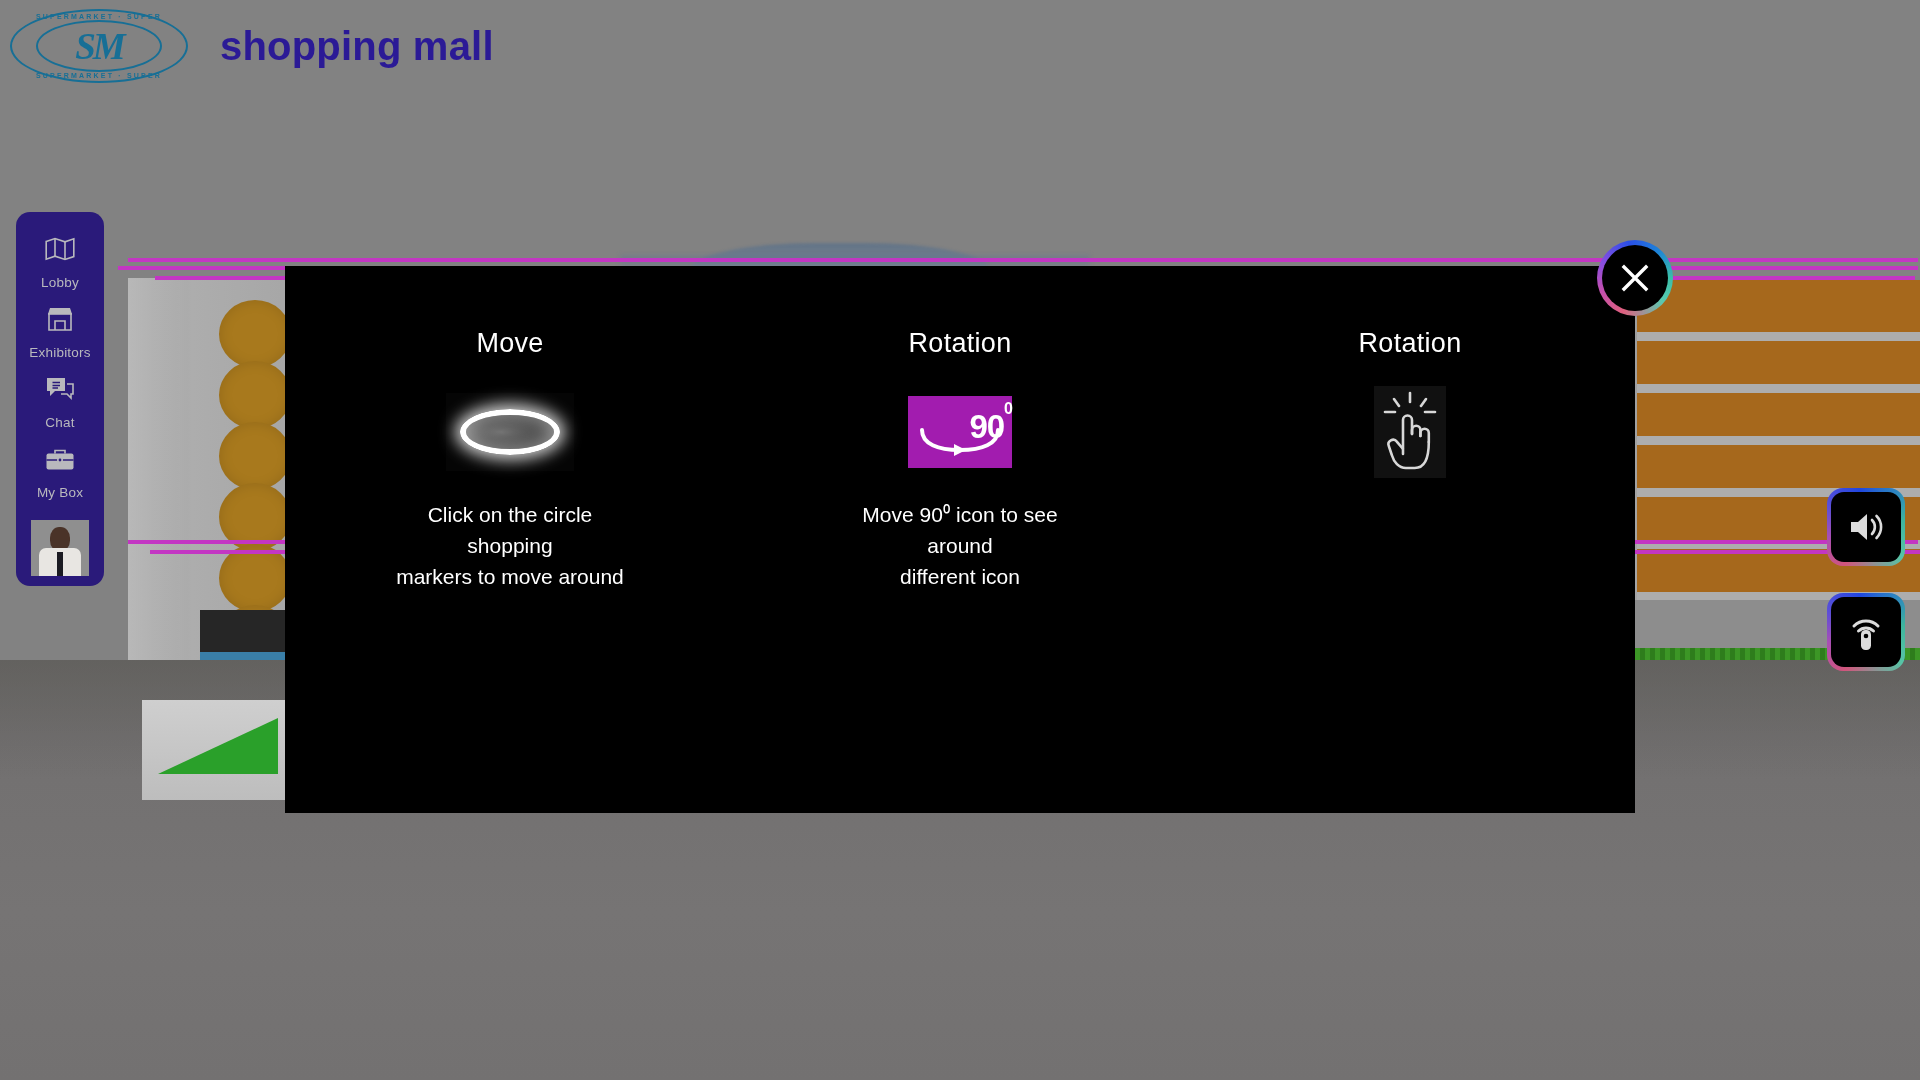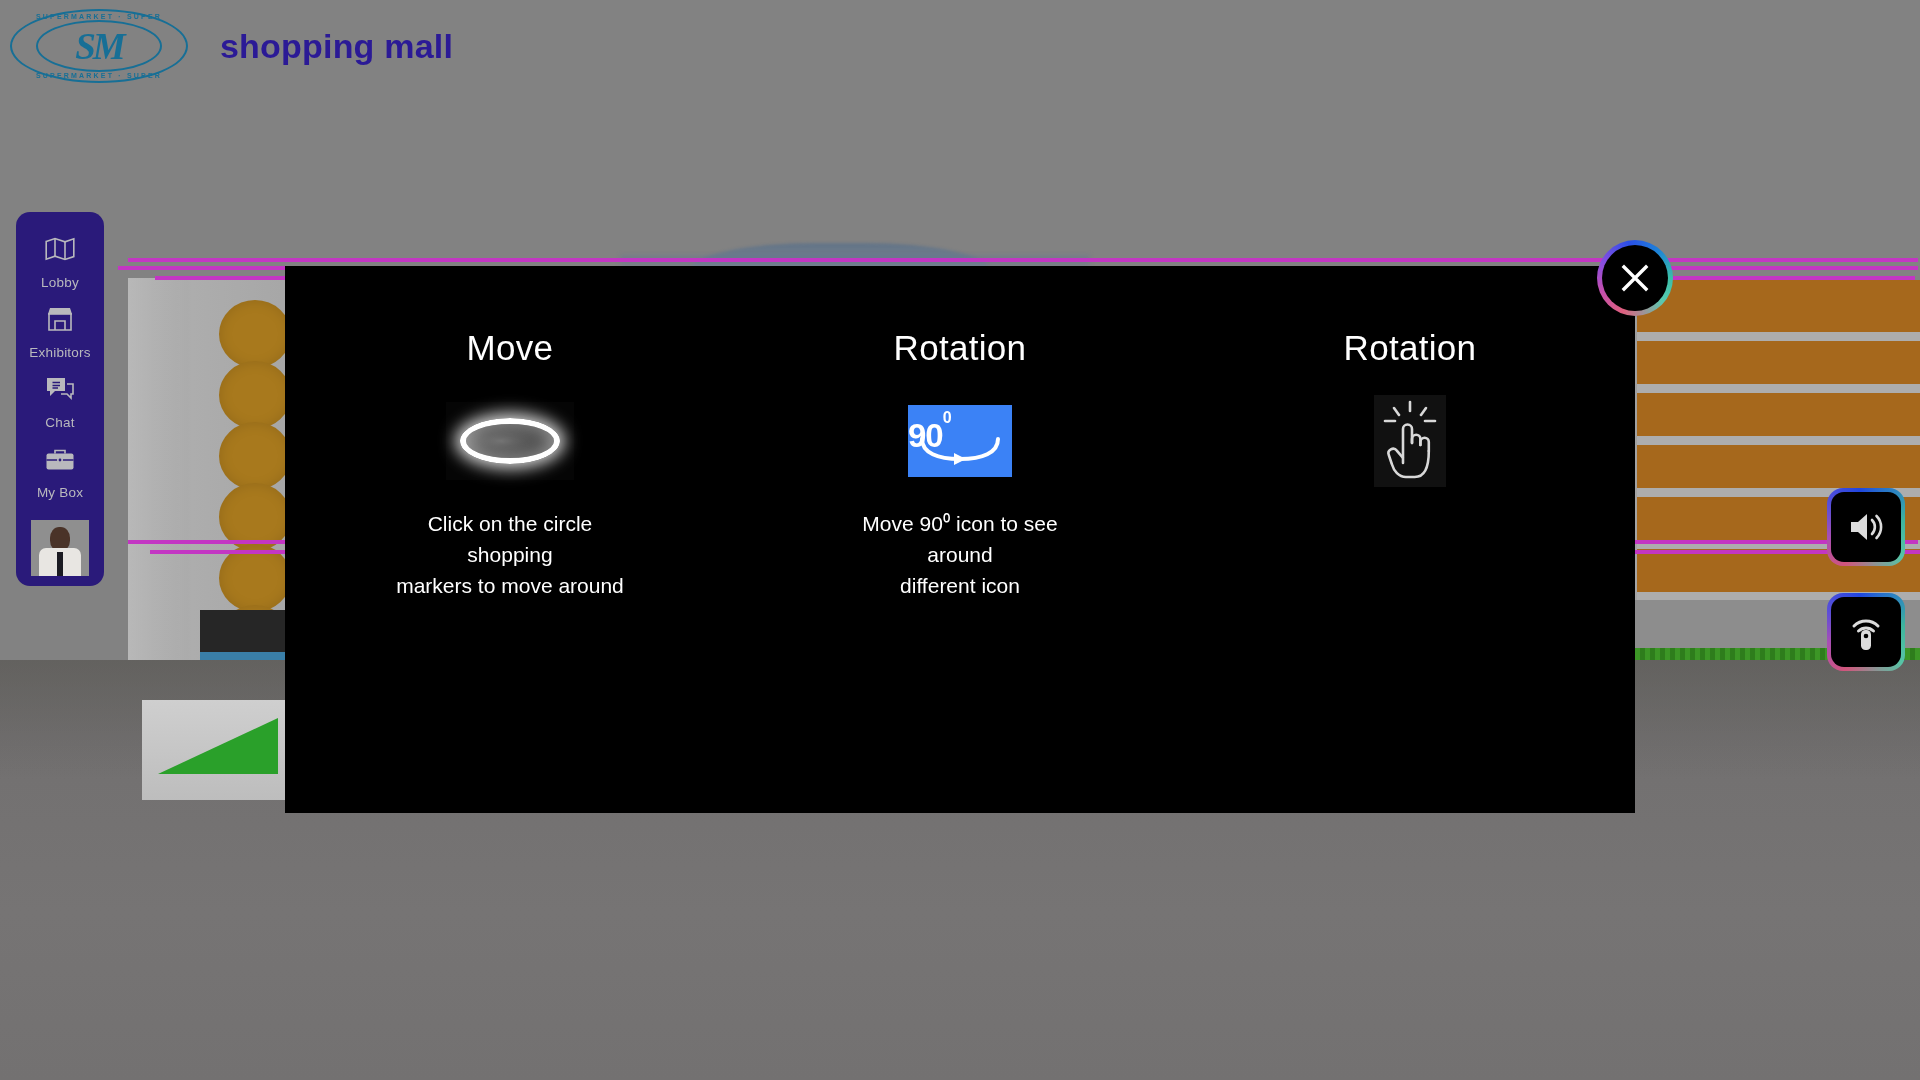"shopping mall" .brand-title { font-size: 34px -> 40px }
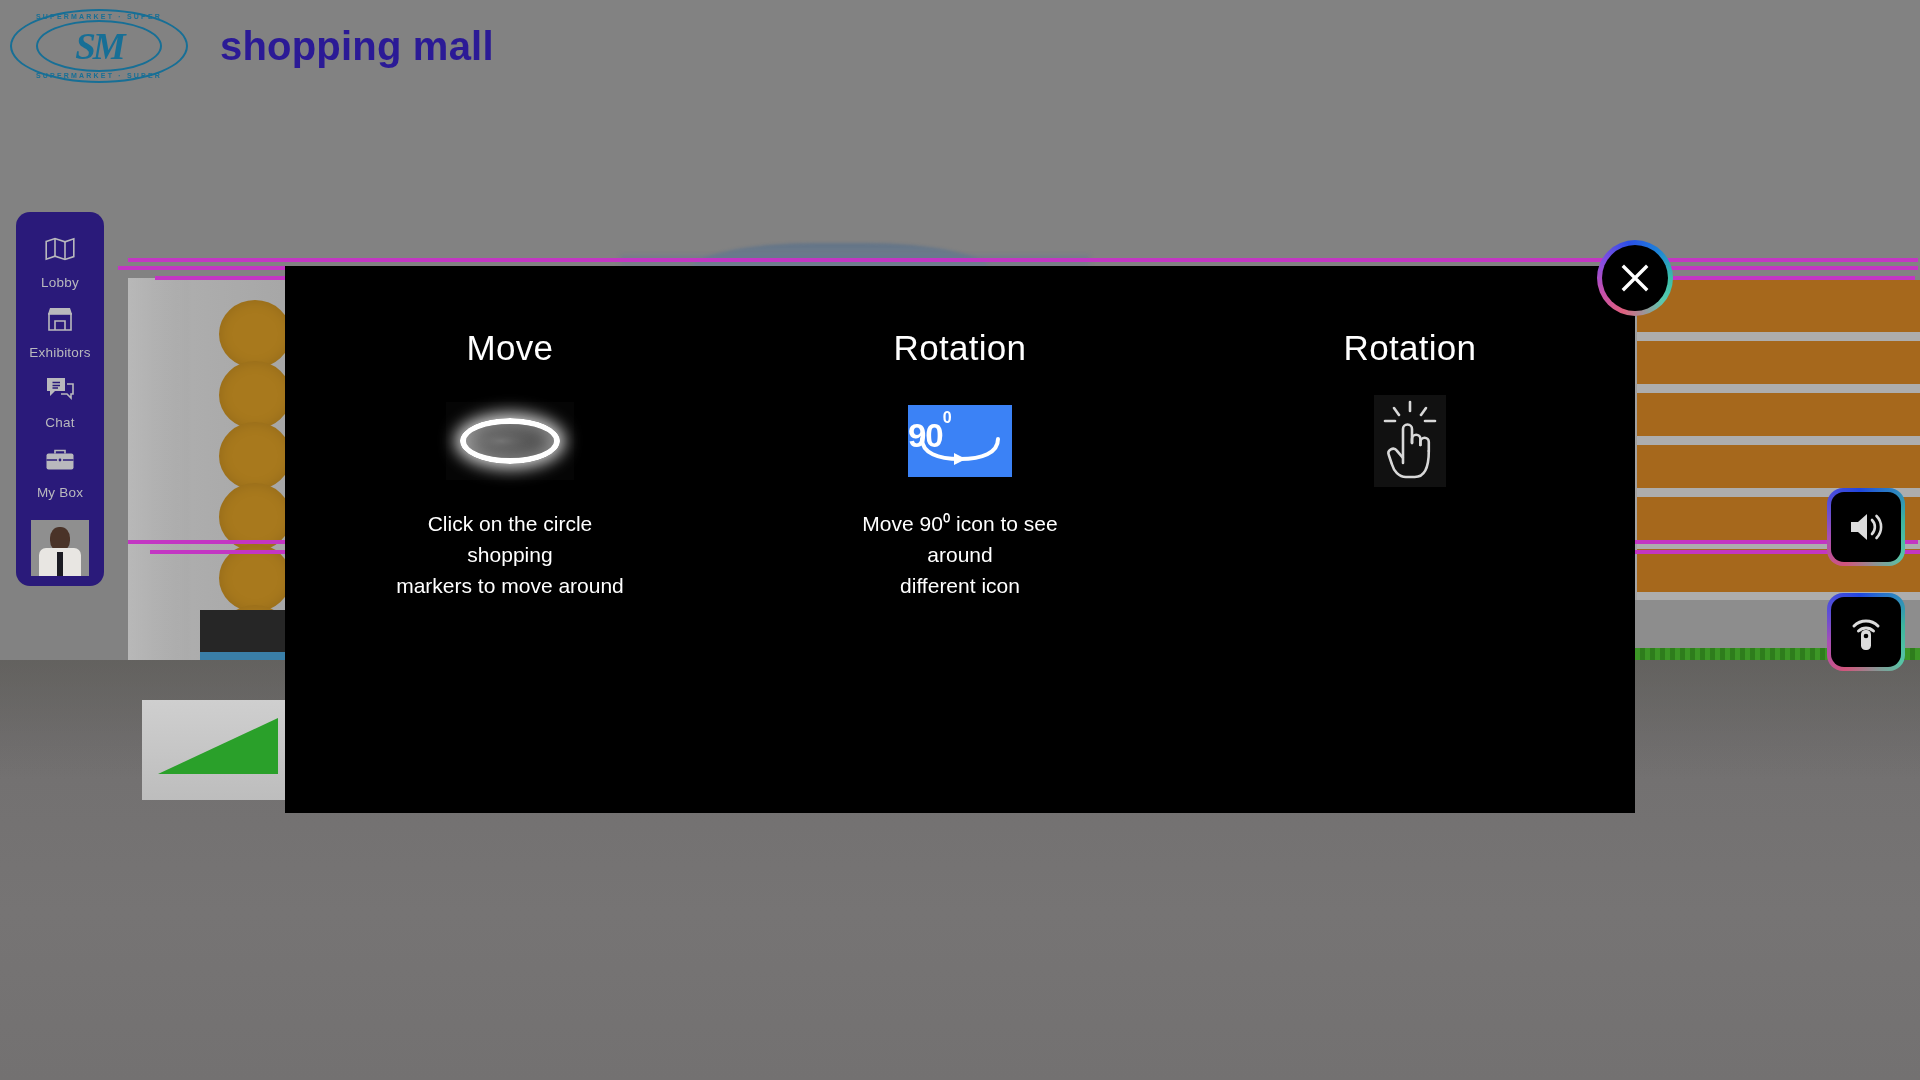"Move" .col-title { font-size: 35px -> 27px }
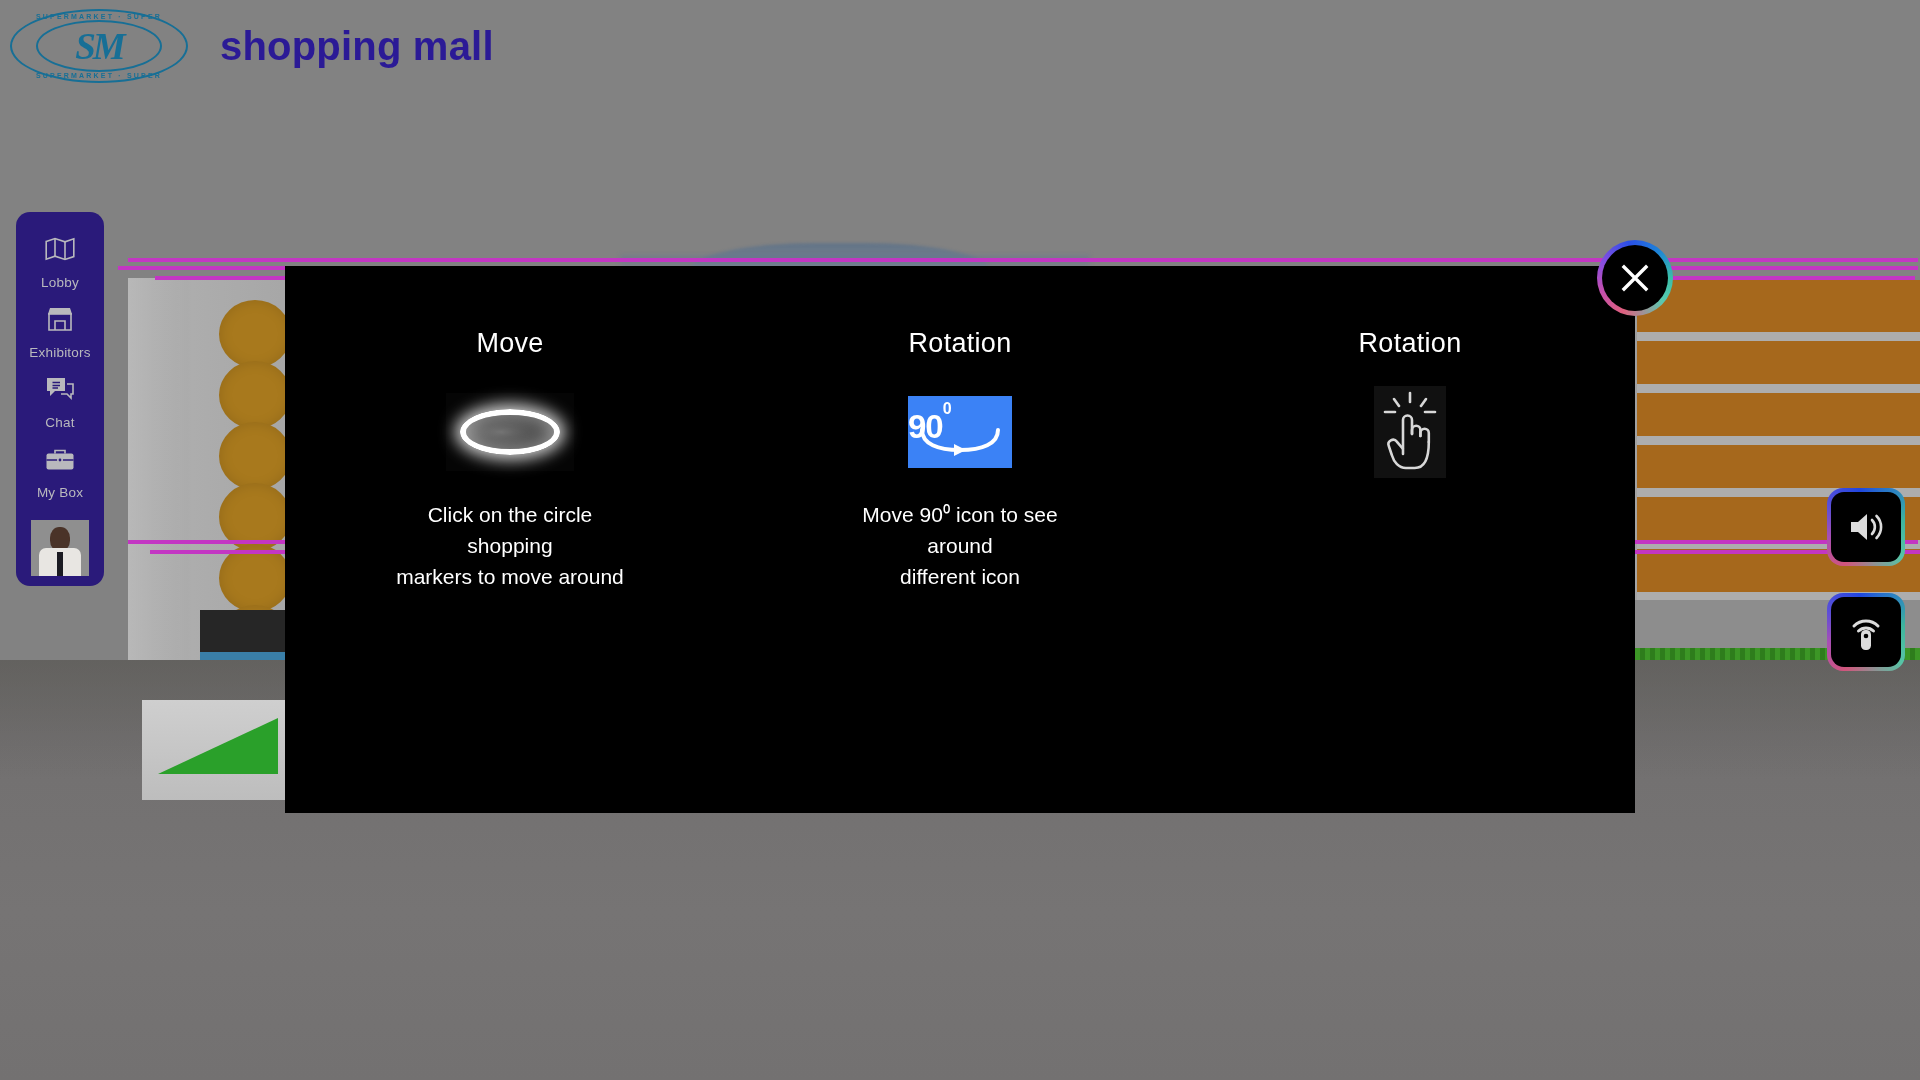"900" .icon-rot { background: #3b82f6 -> #a21caf; justify-content: flex-start -> flex-end }
